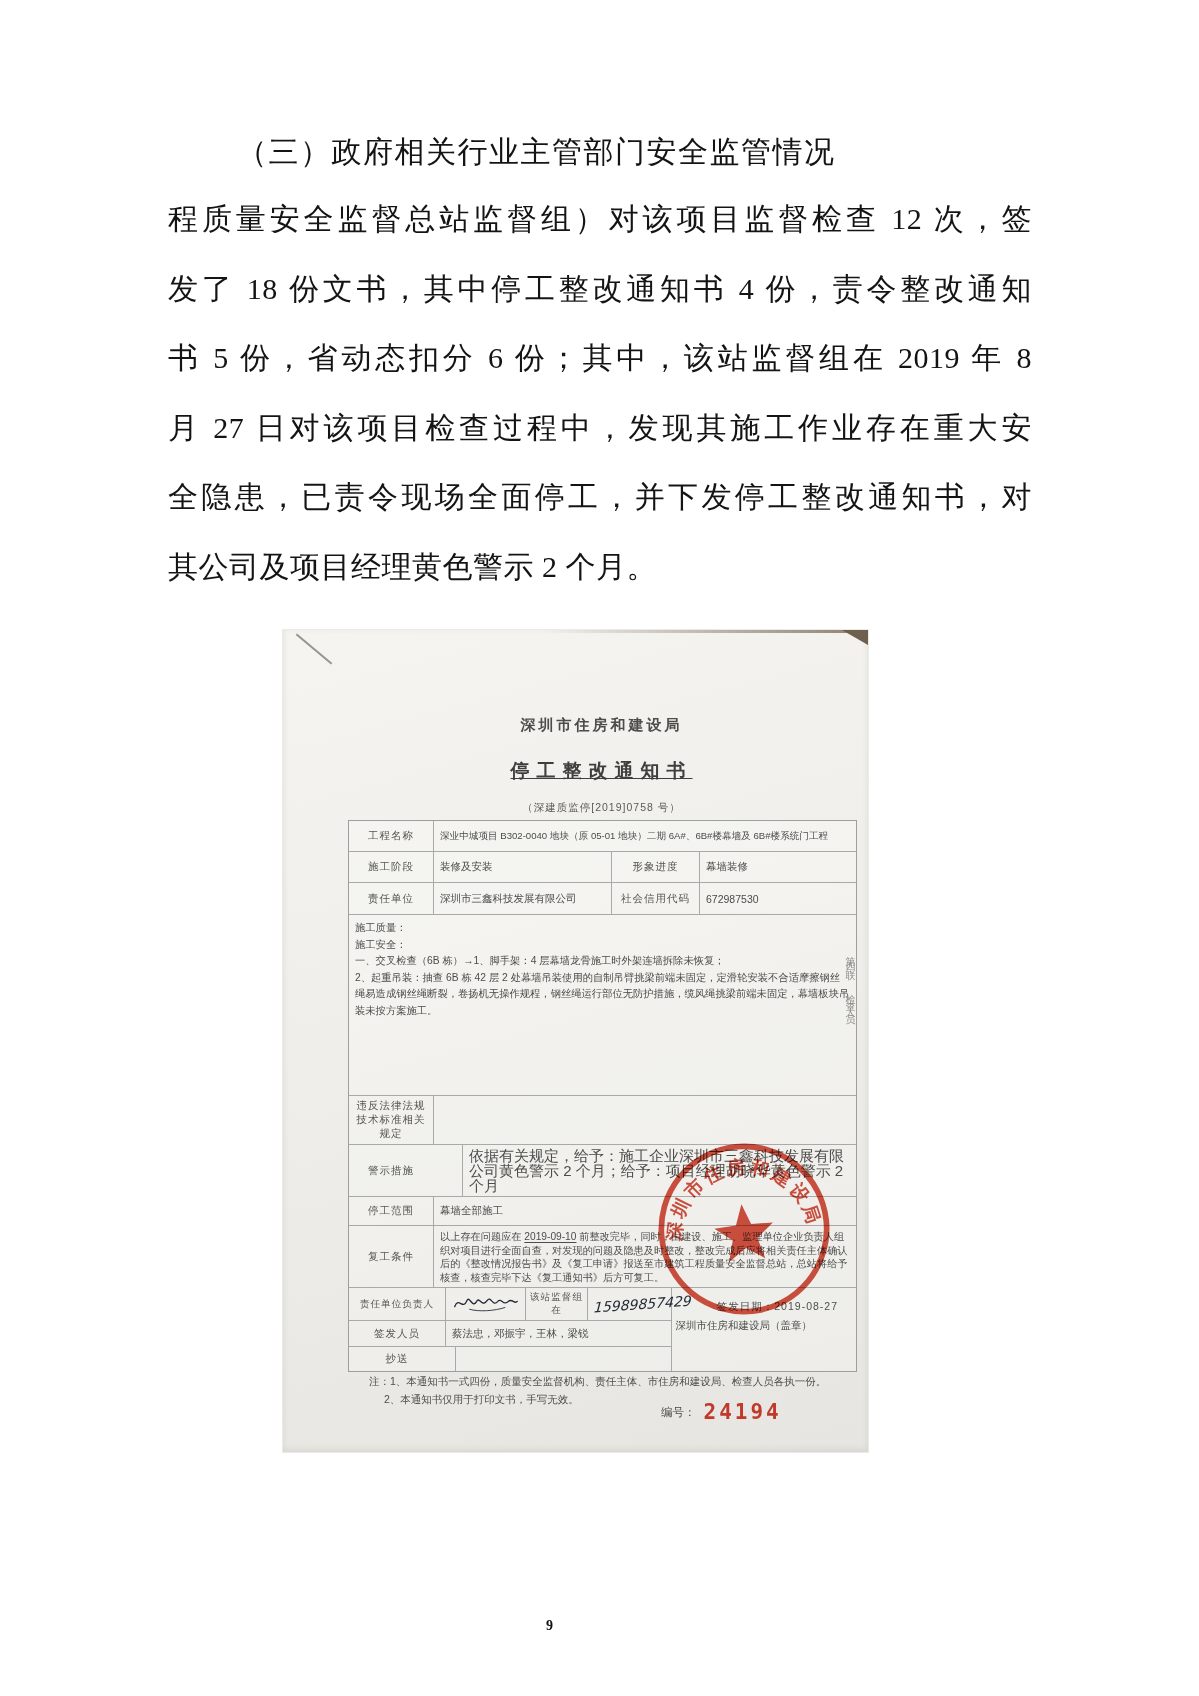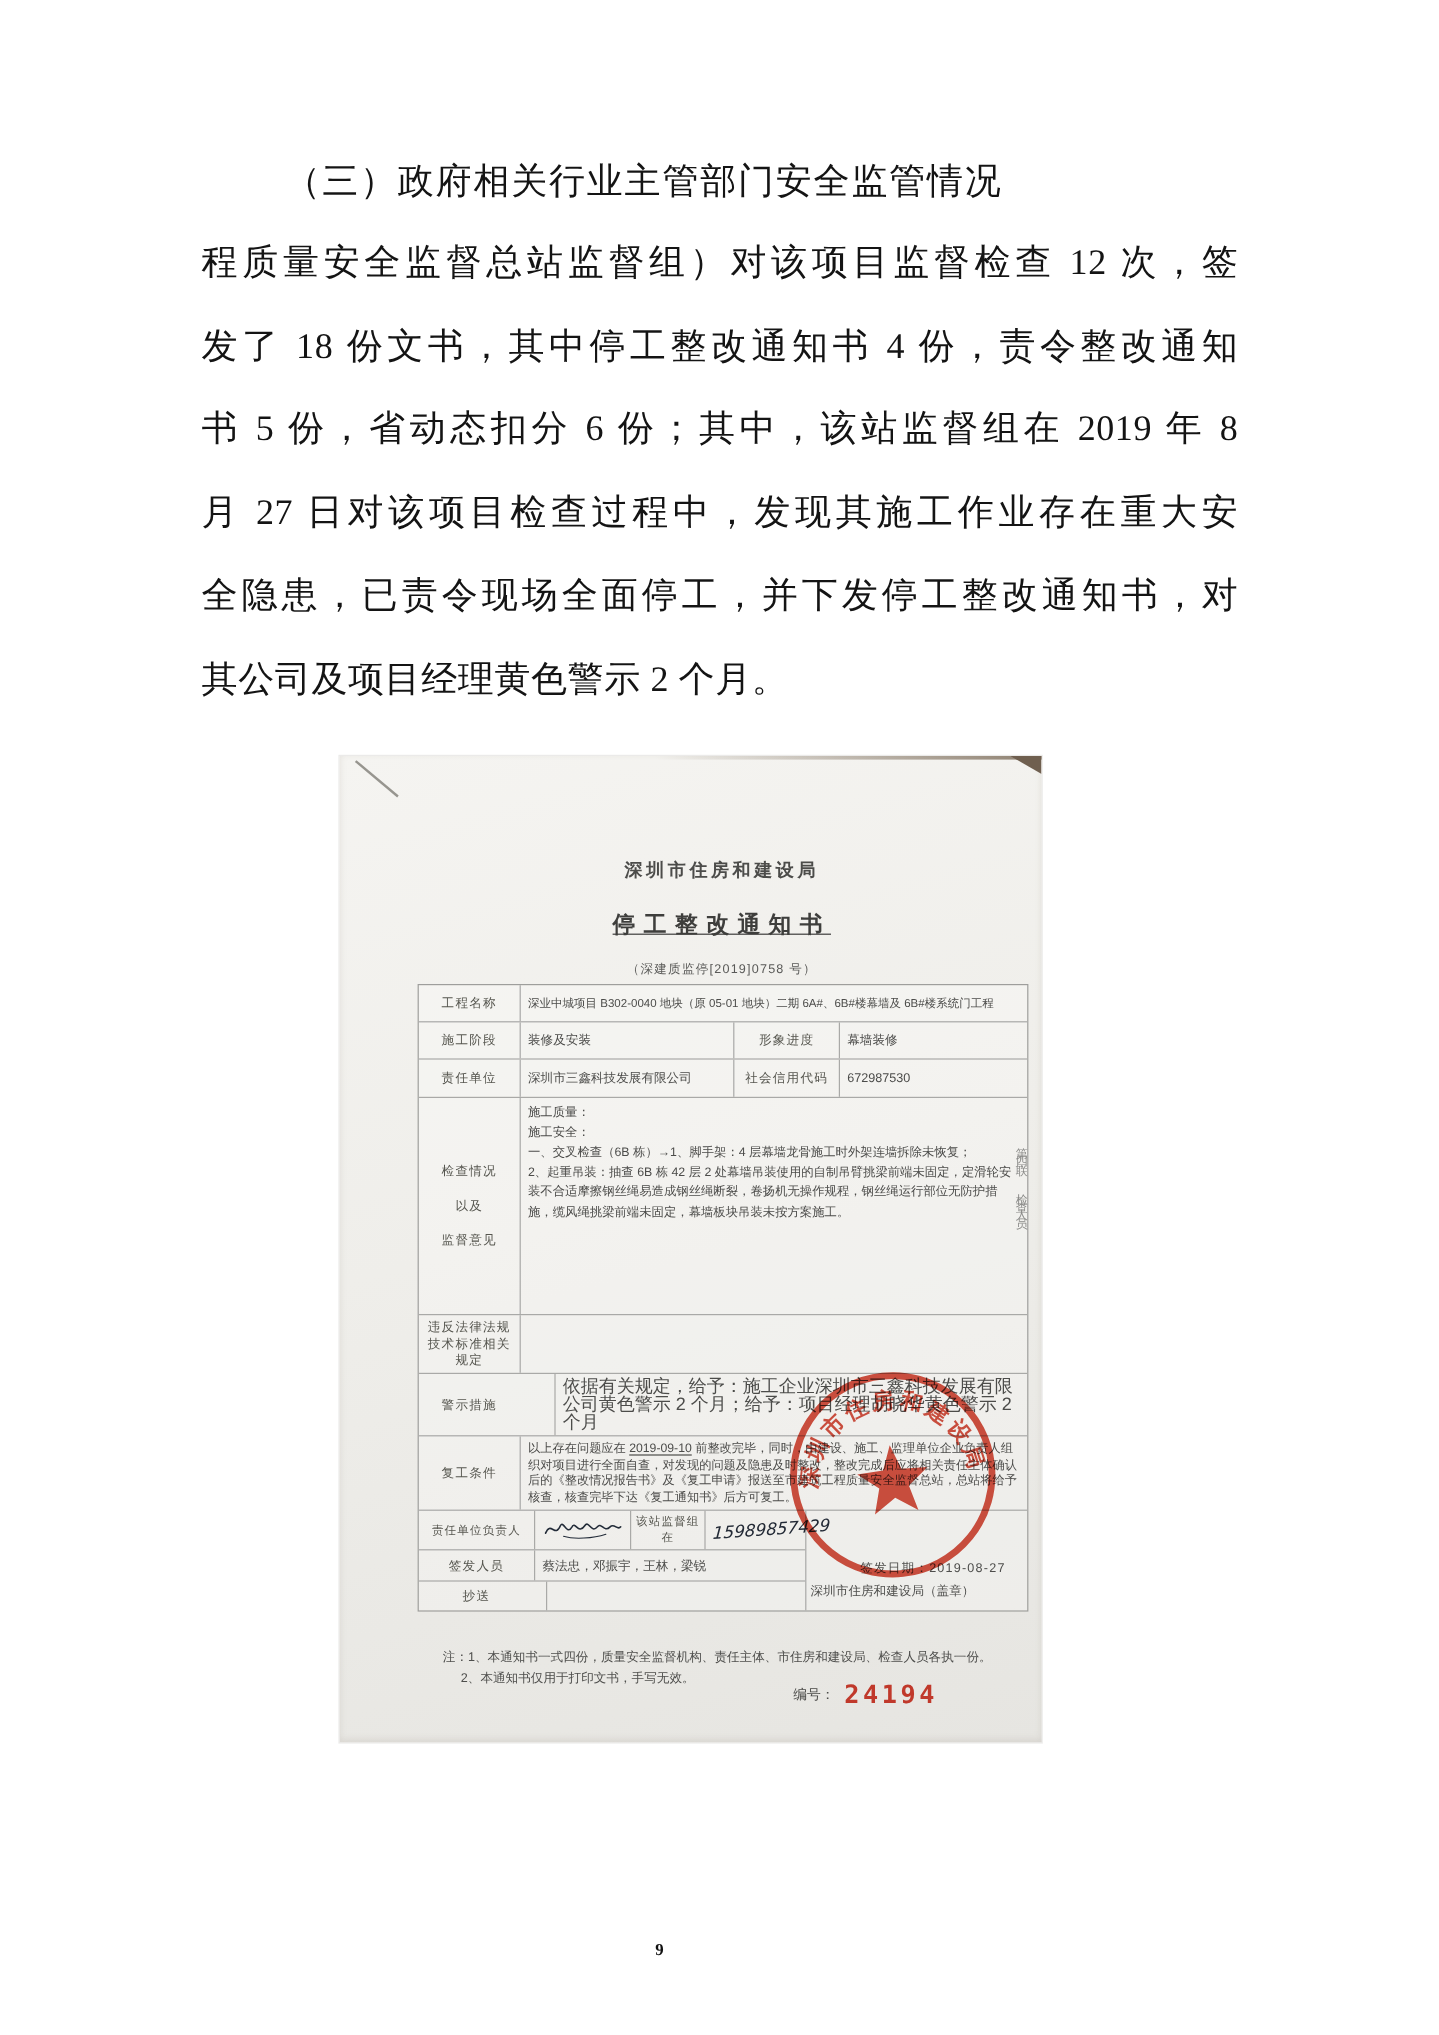"检查情况" div.cell { html: <div> <div>检查情况</div> <div>以及</div> <div>监督意见</div> </div> -> none }
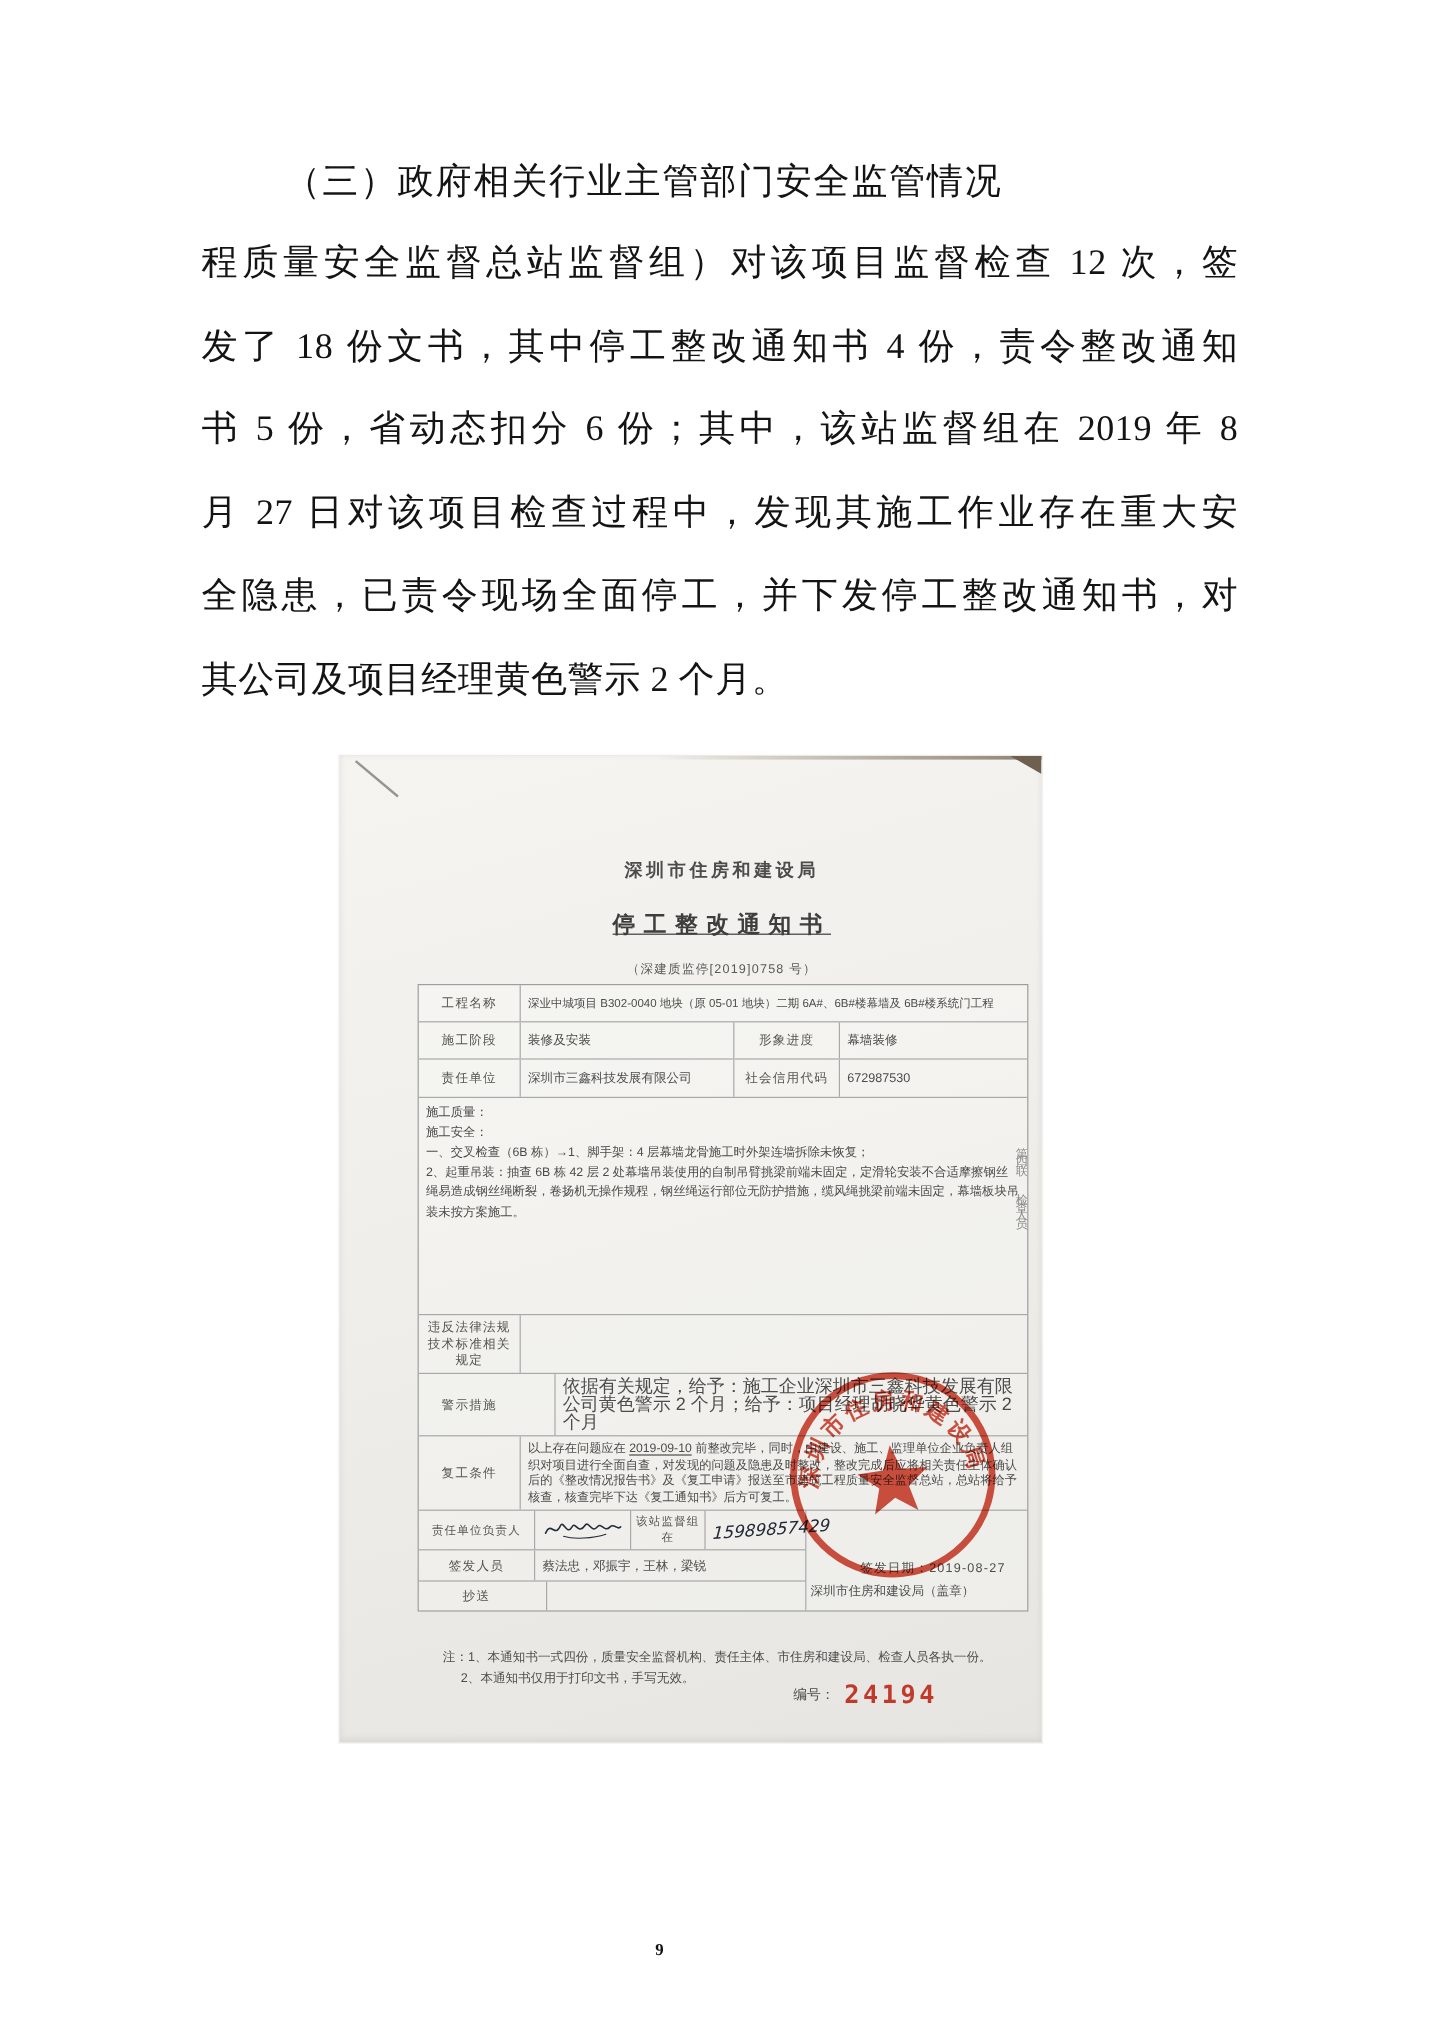"停工范围" div.row { html: none -> <div> <div>停工范围</div> <div>幕墙全部施工</div> </div> }
